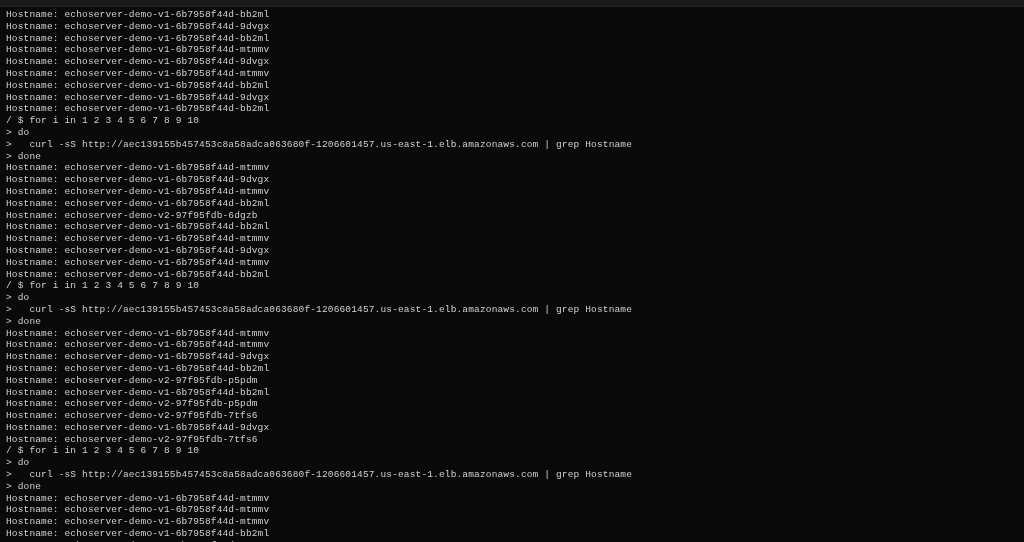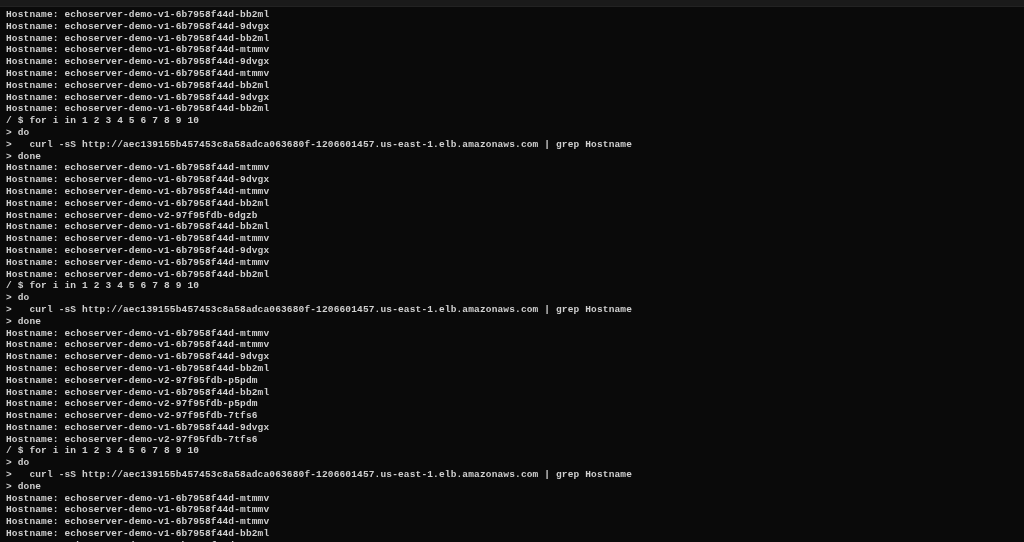"Hostname:" .line { font-weight: bold -> none }
